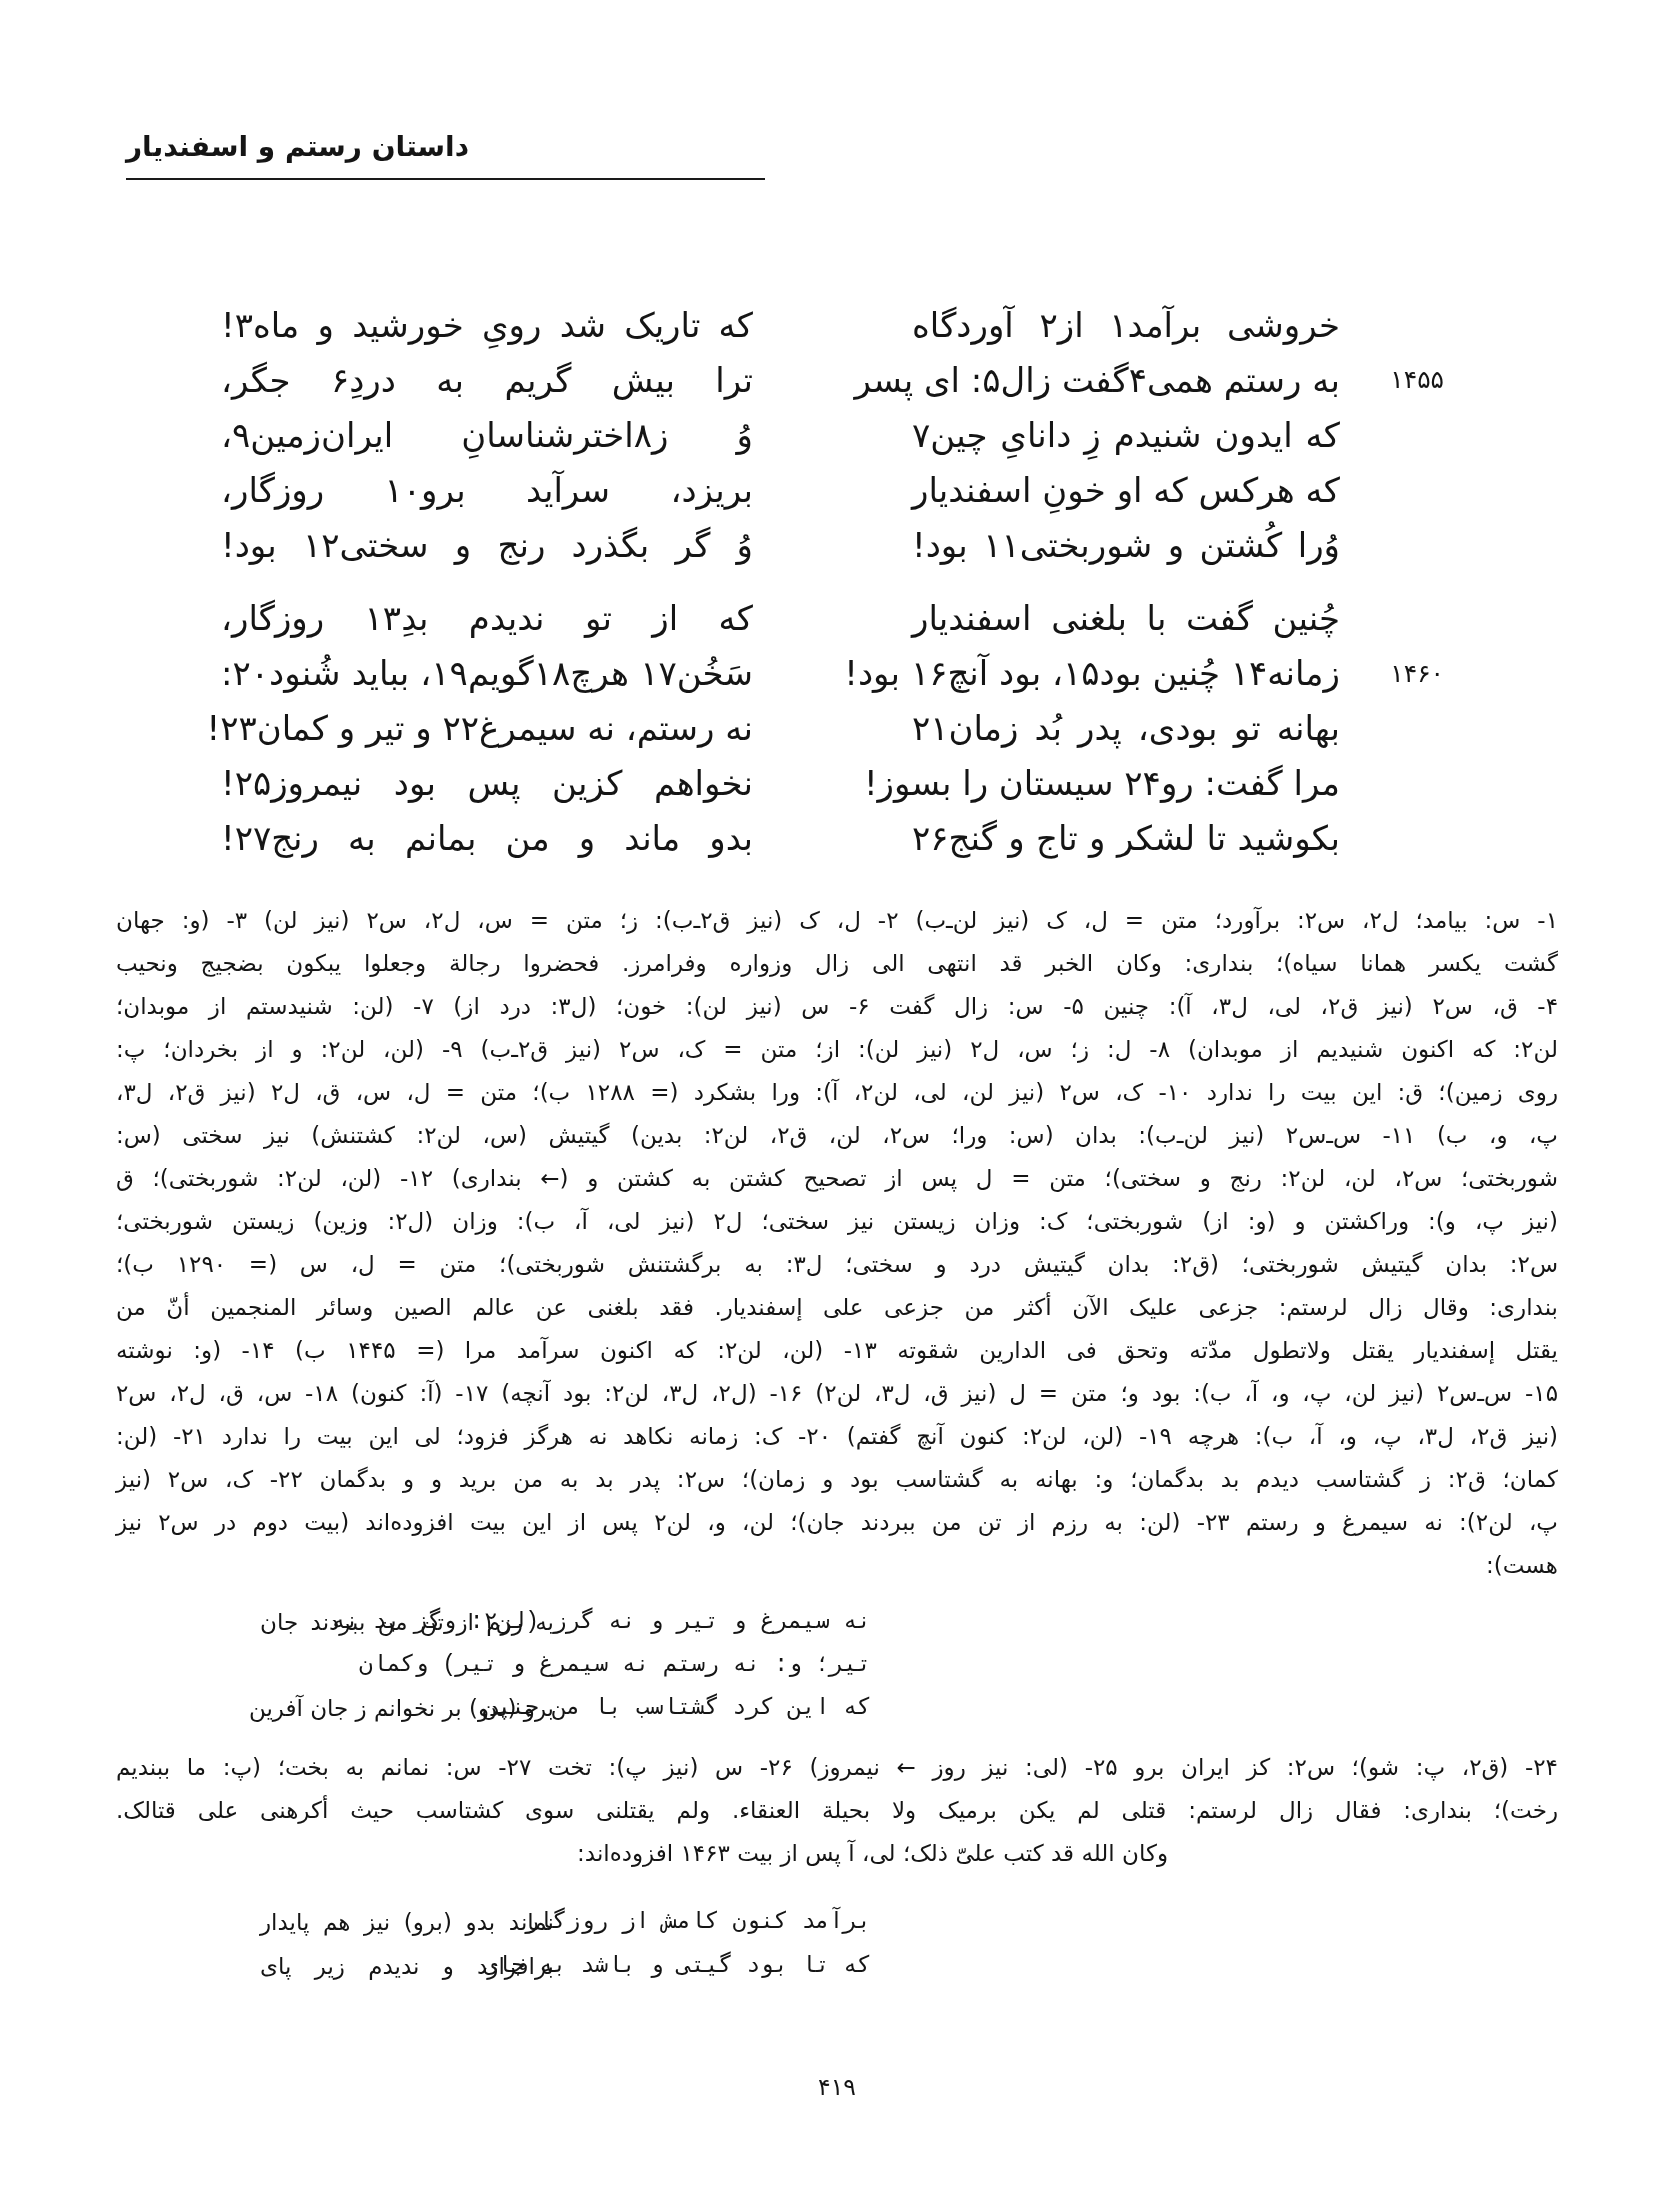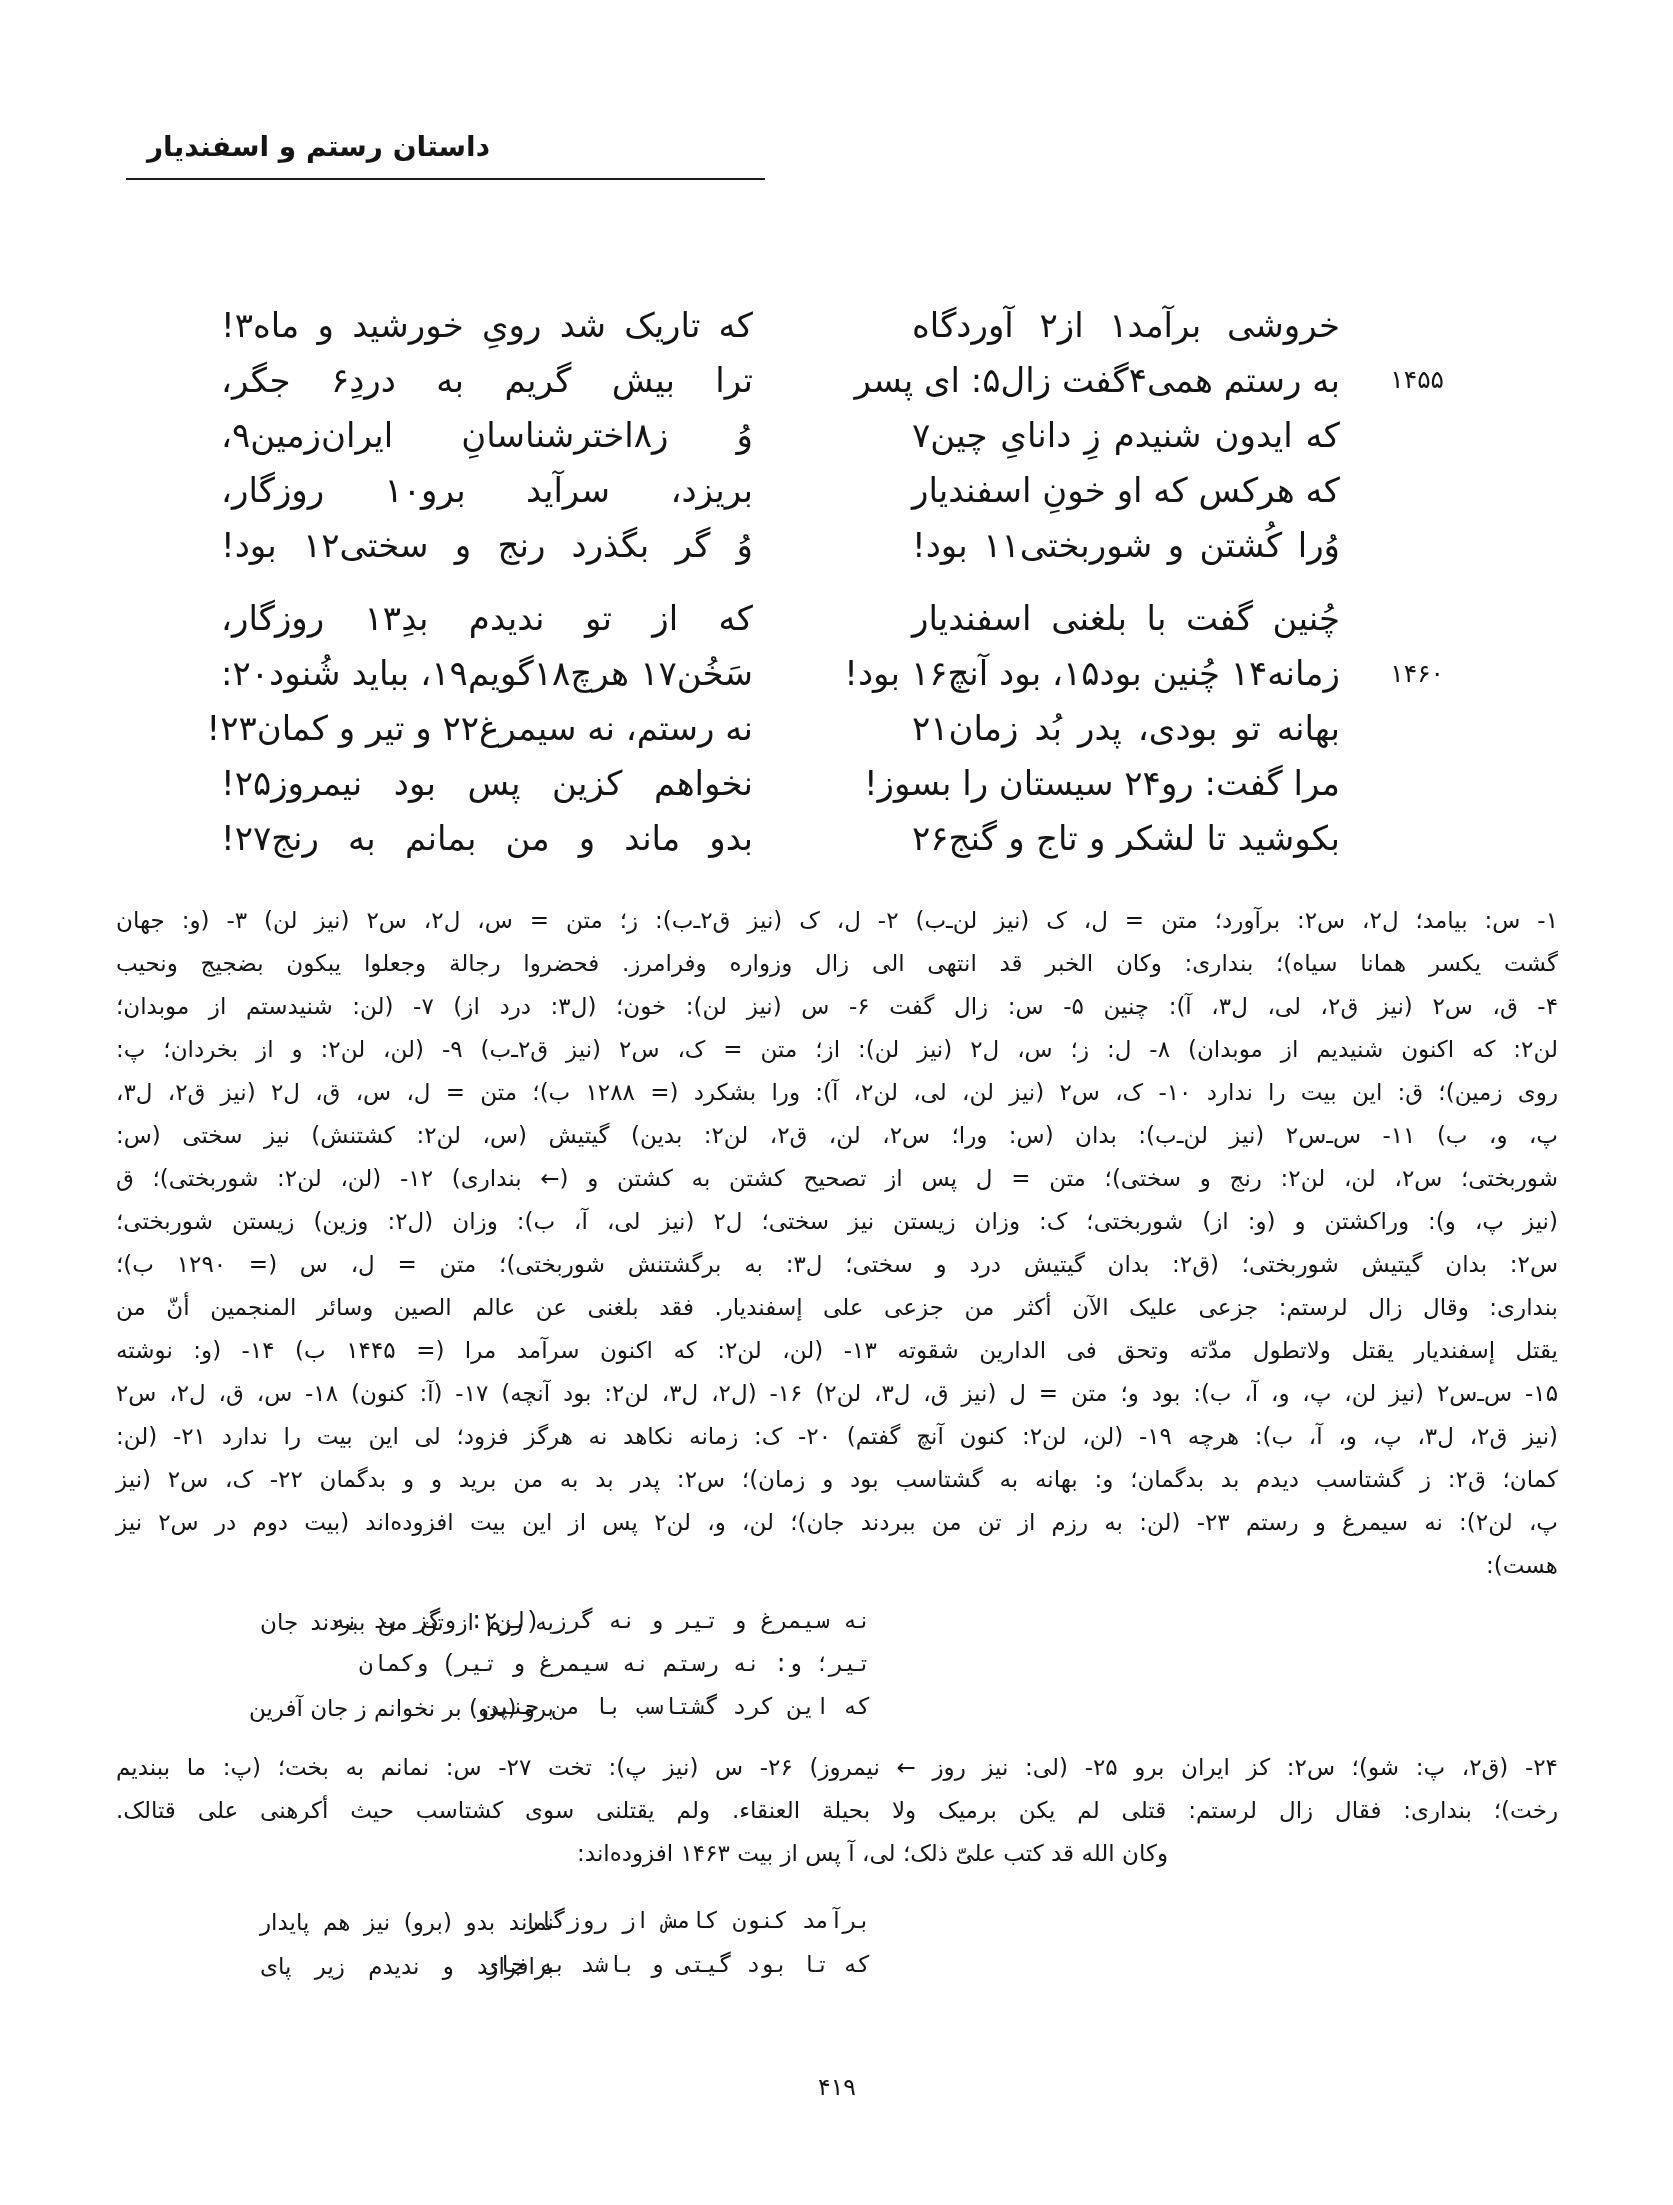"داستان رستم و اسفندیار" .running-title { margin-left: 21px -> none }
